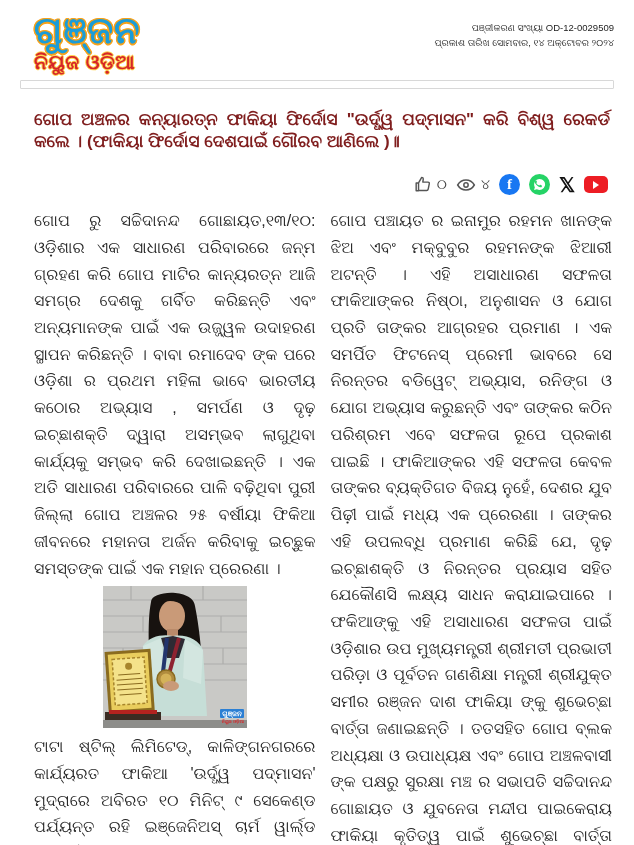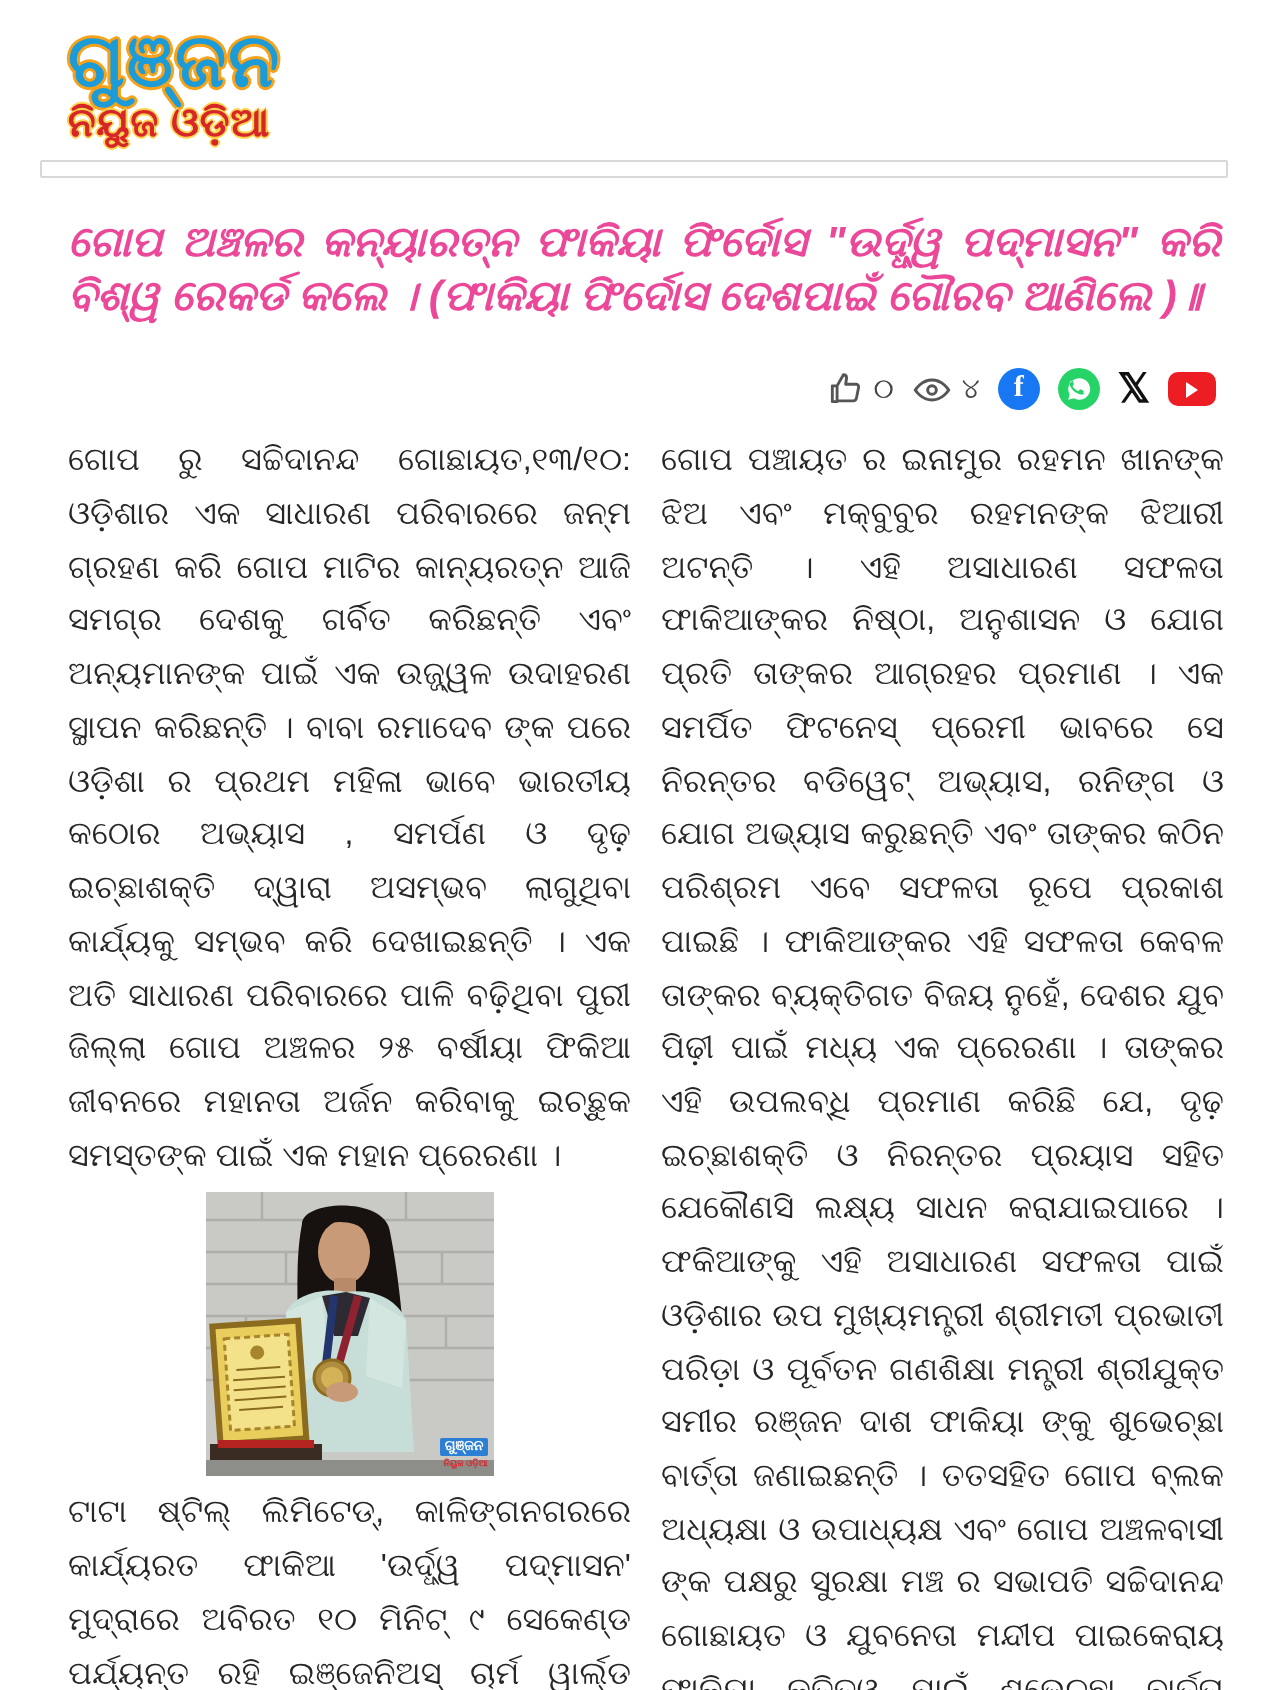"ପଞ୍ଜୀକରଣ ସଂଖ୍ୟା OD-12-0029509" div { html: none -> <div>ପଞ୍ଜୀକରଣ ସଂଖ୍ୟା OD-12-0029509</div> }
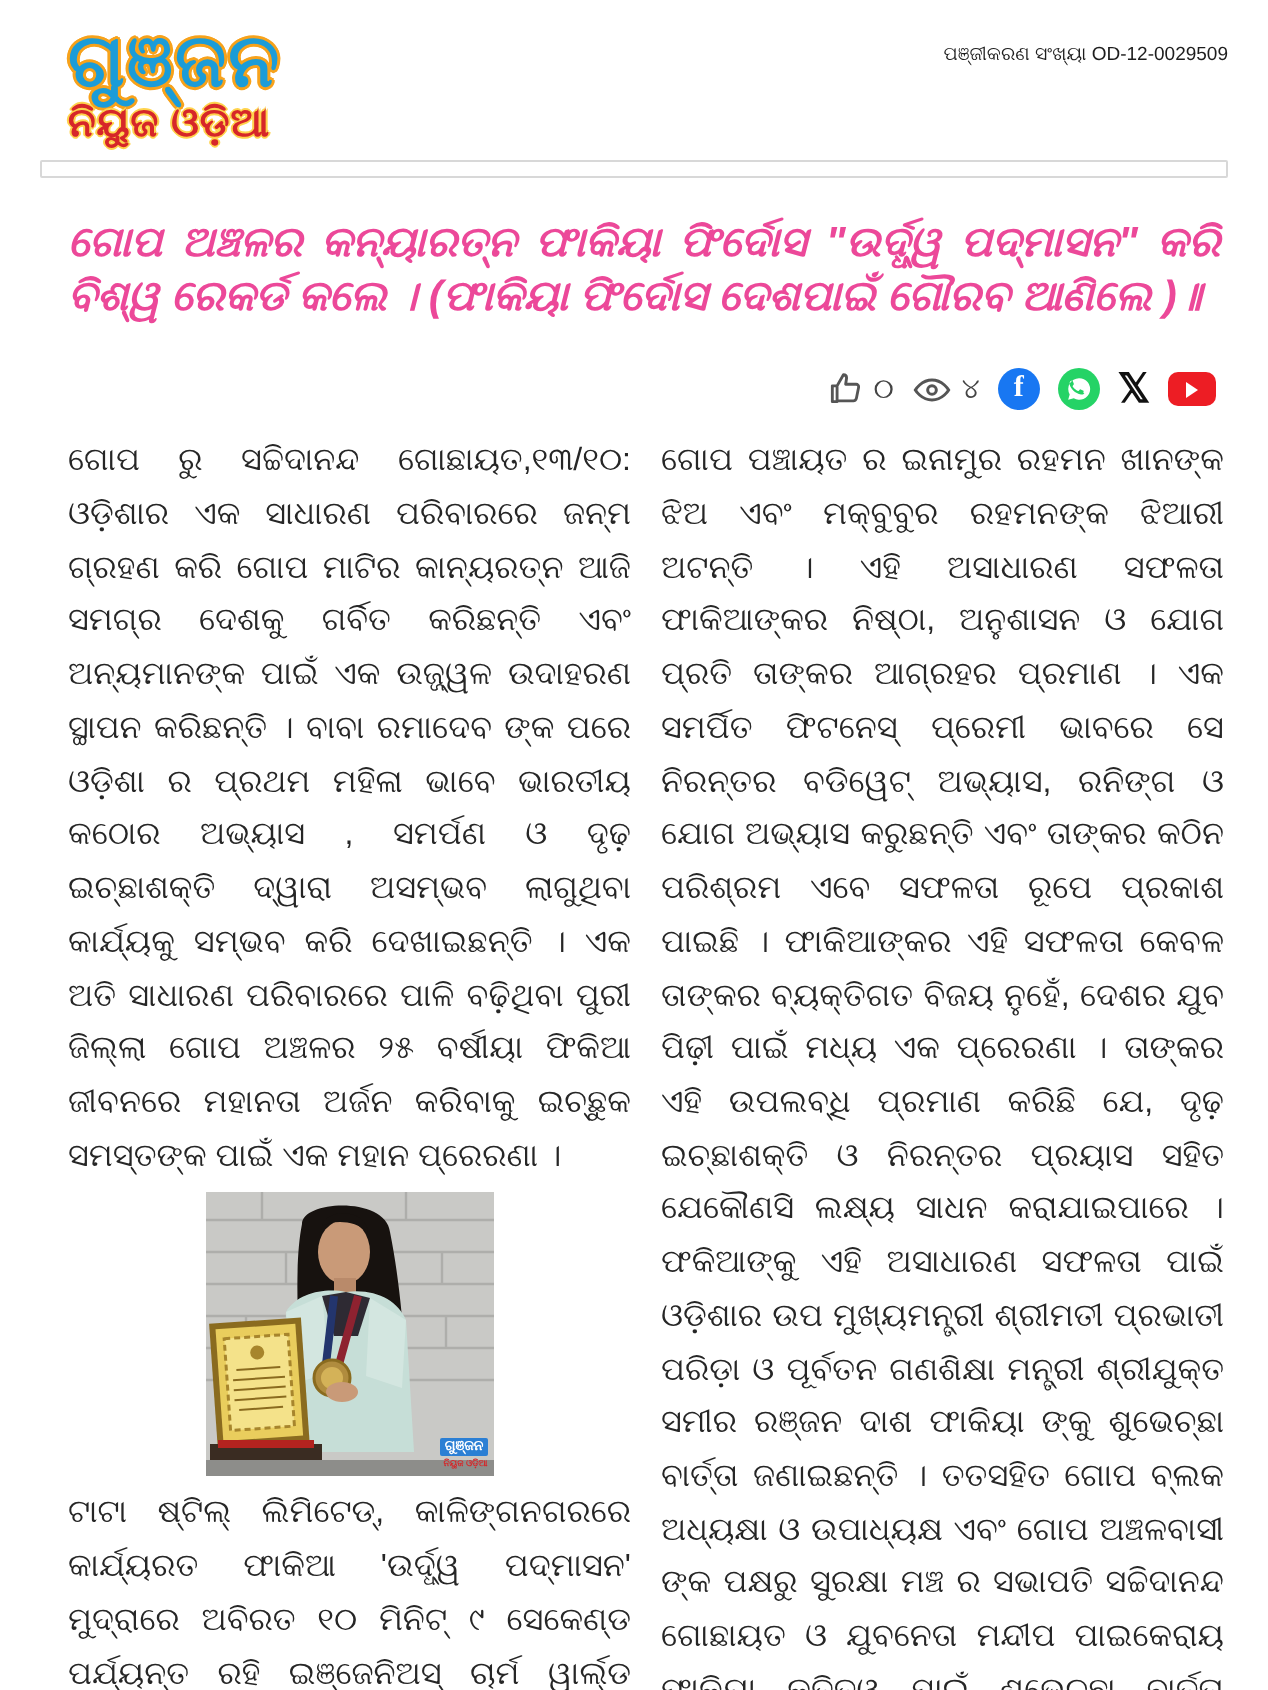"ପ୍ରକାଶ ତାରିଖ ସୋମବାର, ୧୪ ଅକ୍ଟୋବର" div { html: none -> <div>ପ୍ରକାଶ ତାରିଖ ସୋମବାର, ୧୪ ଅକ୍ଟୋବର ୨୦୨୪</div> }
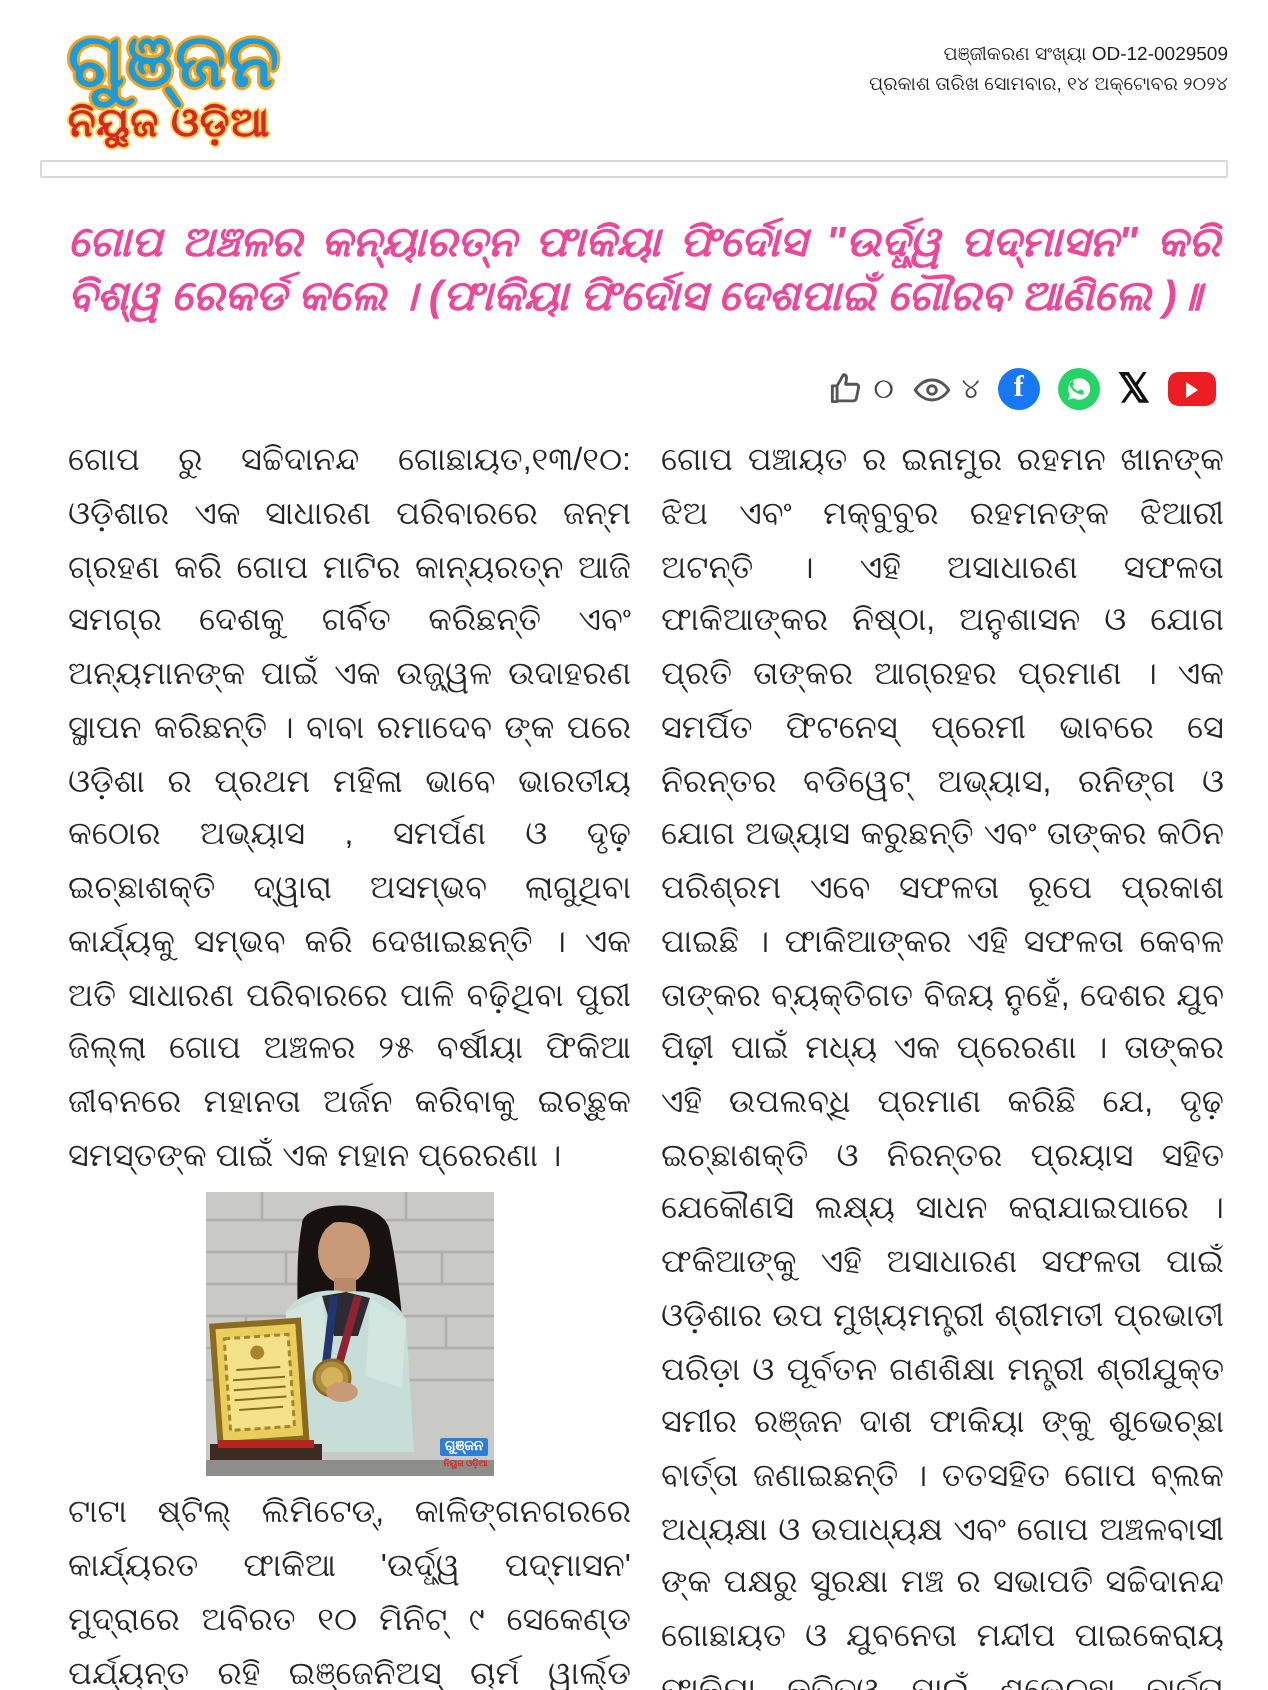"ଗୋପ ଅଞ୍ଚଳର କନ୍ୟାରତ୍ନ ଫାକିୟା ଫିର୍ଦୋସ" .headline { color: #ec4899 -> #7f1d1d; font-size: 21px -> 17px; font-style: italic -> none }
